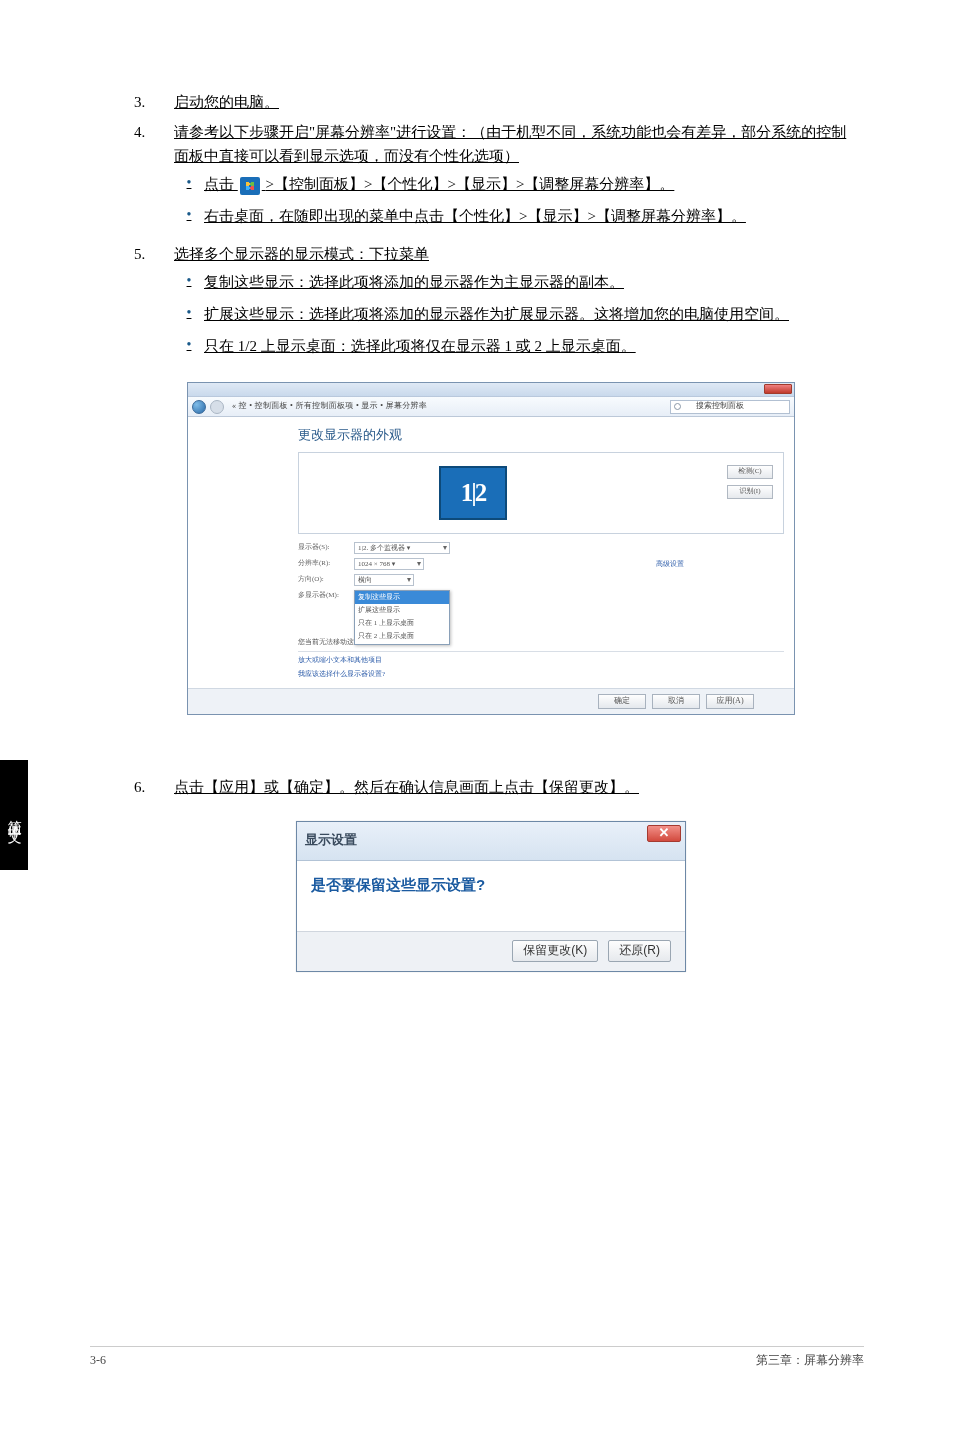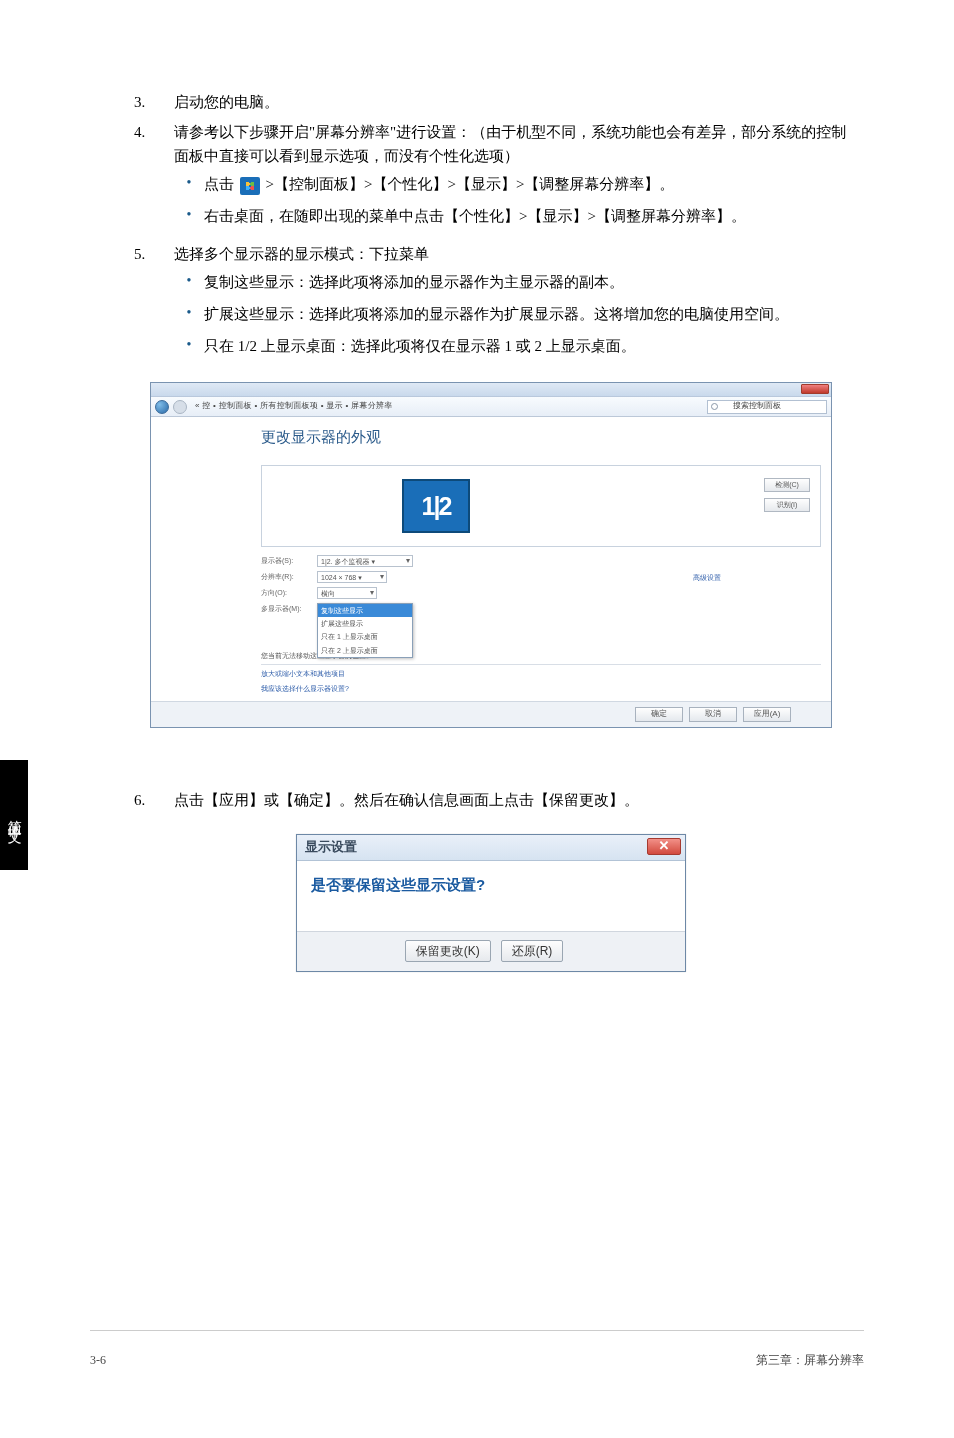"启动您的电脑。" .numbered-list > li > .body { text-decoration: none -> underline }
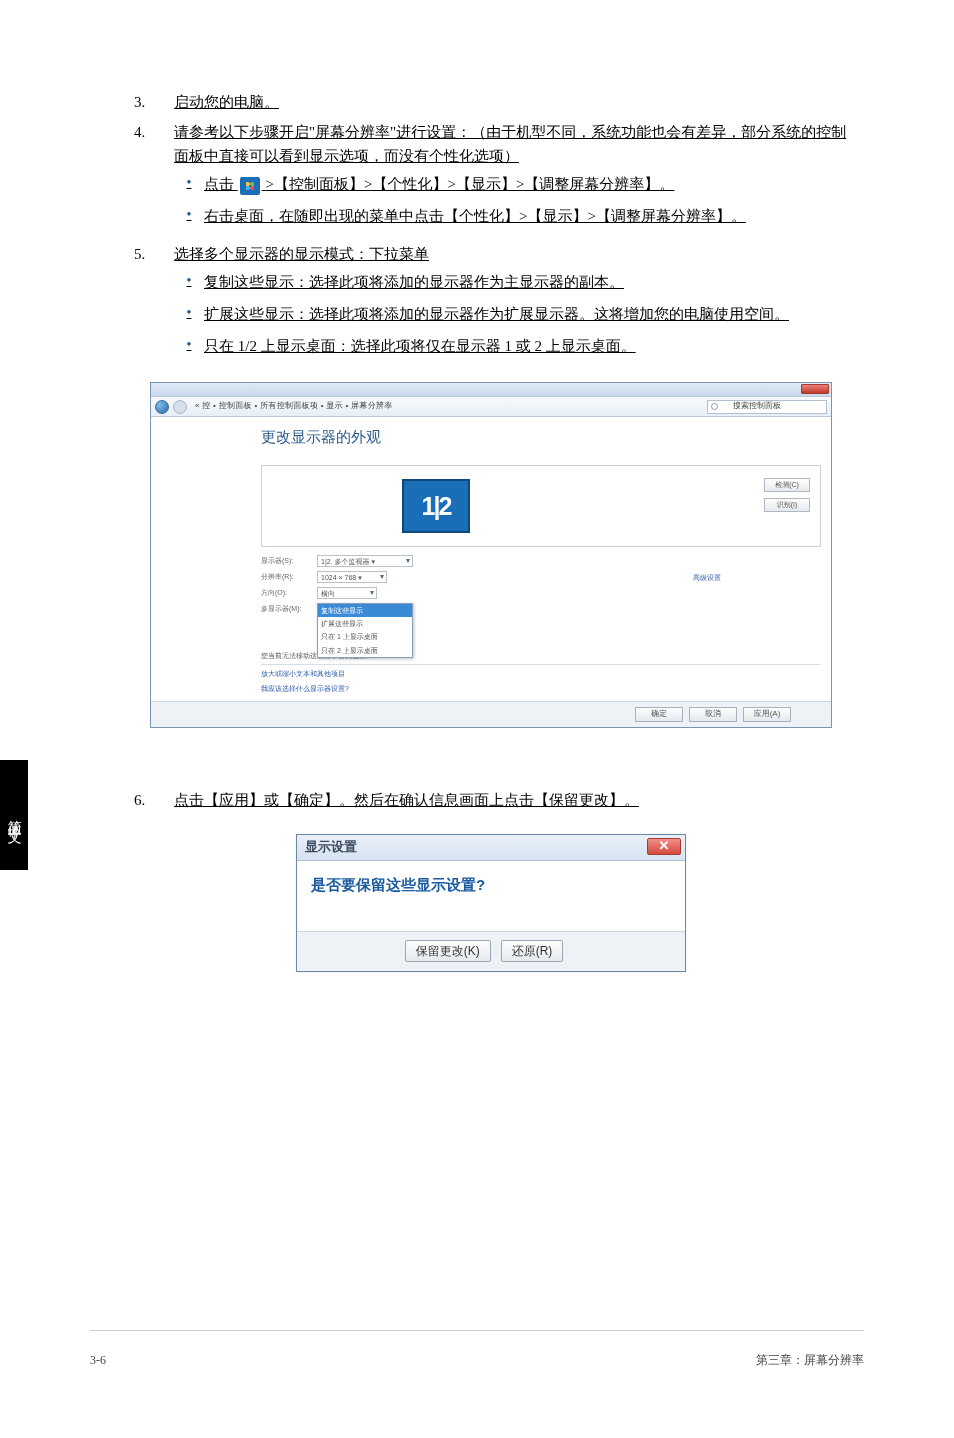"« 控 • 控制面板 •" .shot1 { font-family: Liberation Sans, sans-serif -> Liberation Serif, serif; width: 682px -> 608px }
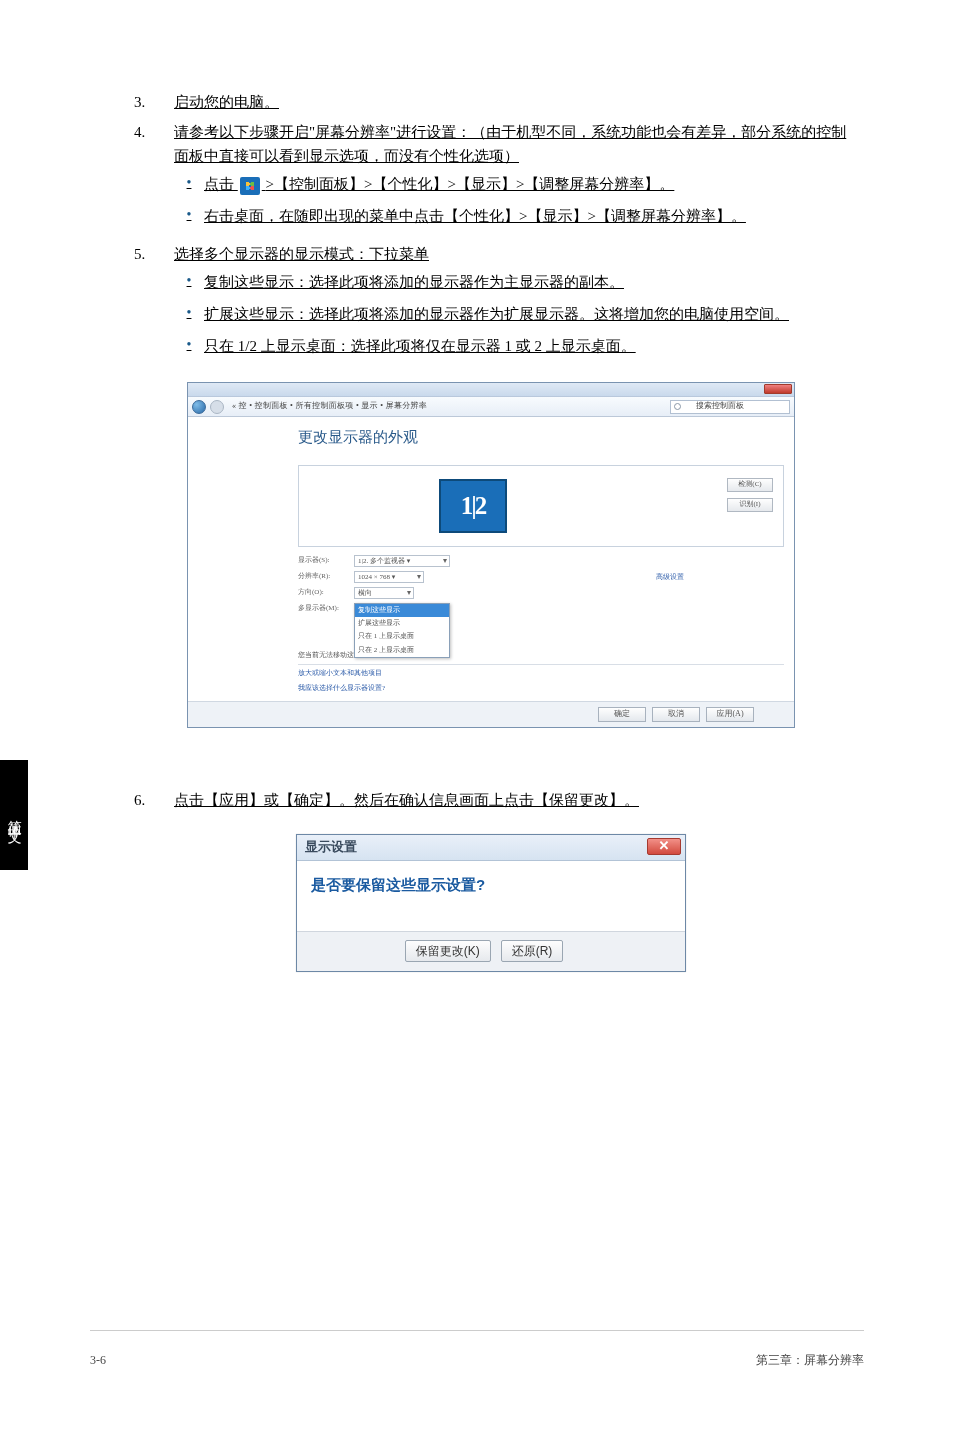"更改显示器的外观" .shot1-center .heading { font-size: 15px -> 13px; margin-bottom: 16px -> 6px }
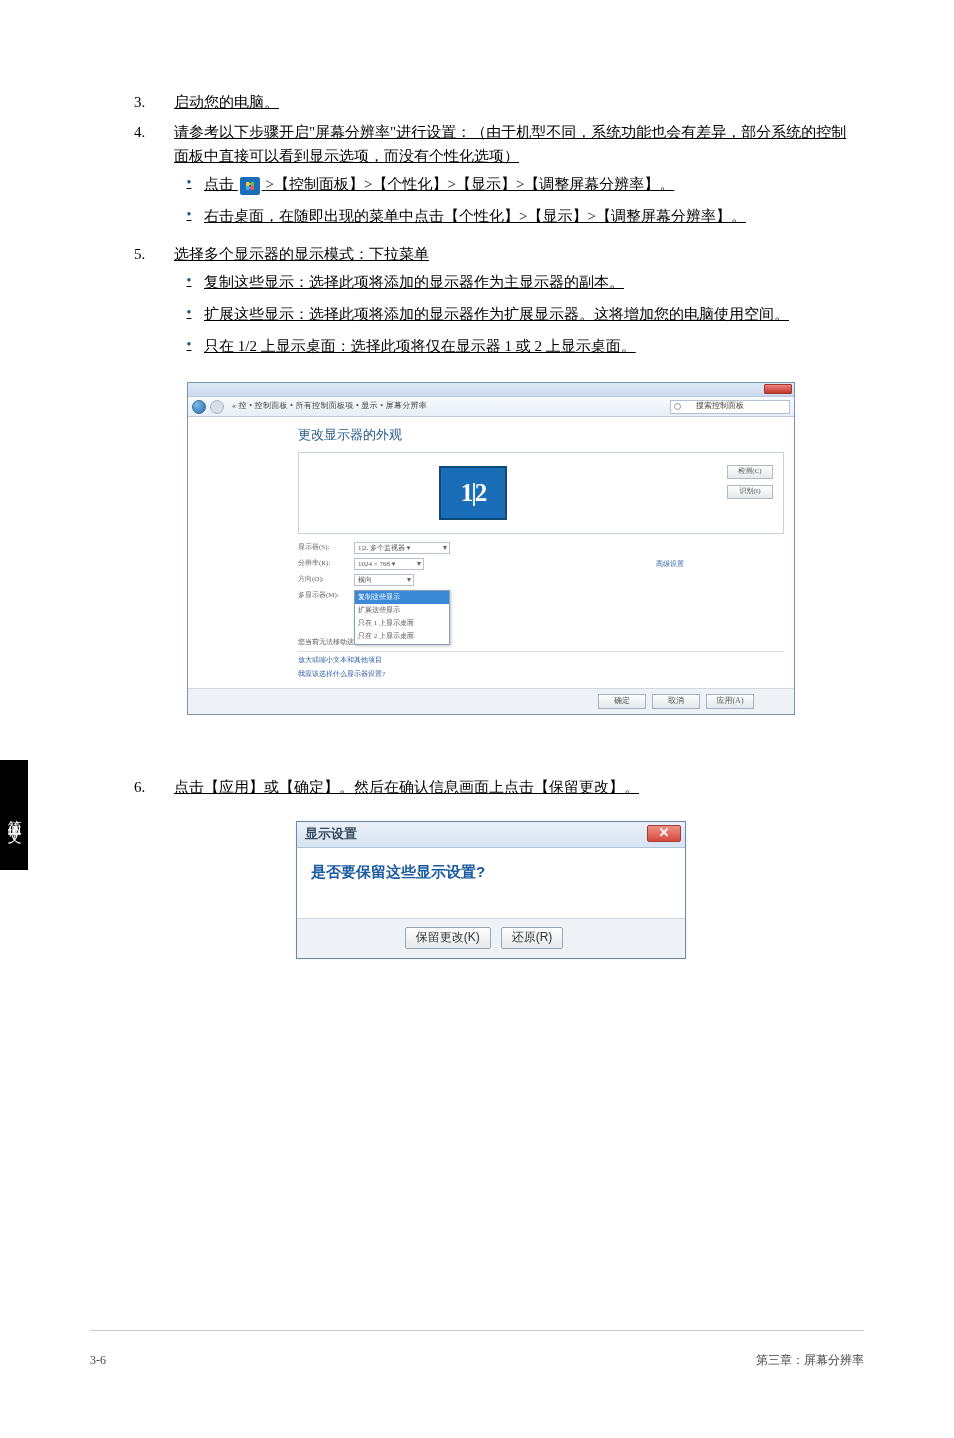"显示设置" .shot2-title { height: 26px -> 39px }
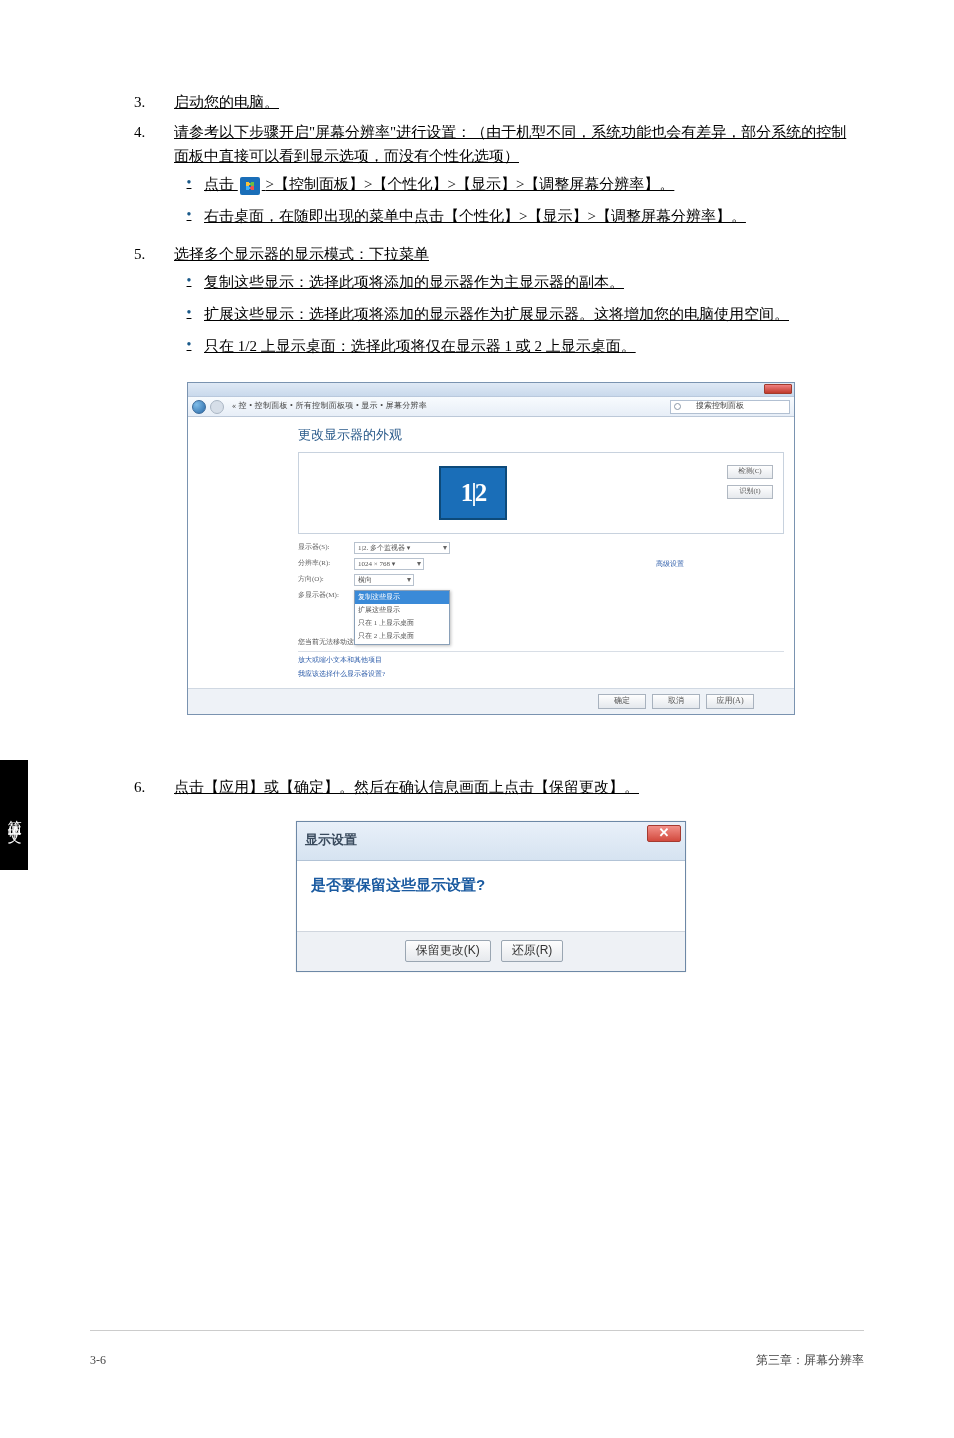"保留更改(K)" .shot2-foot { justify-content: center -> flex-end }
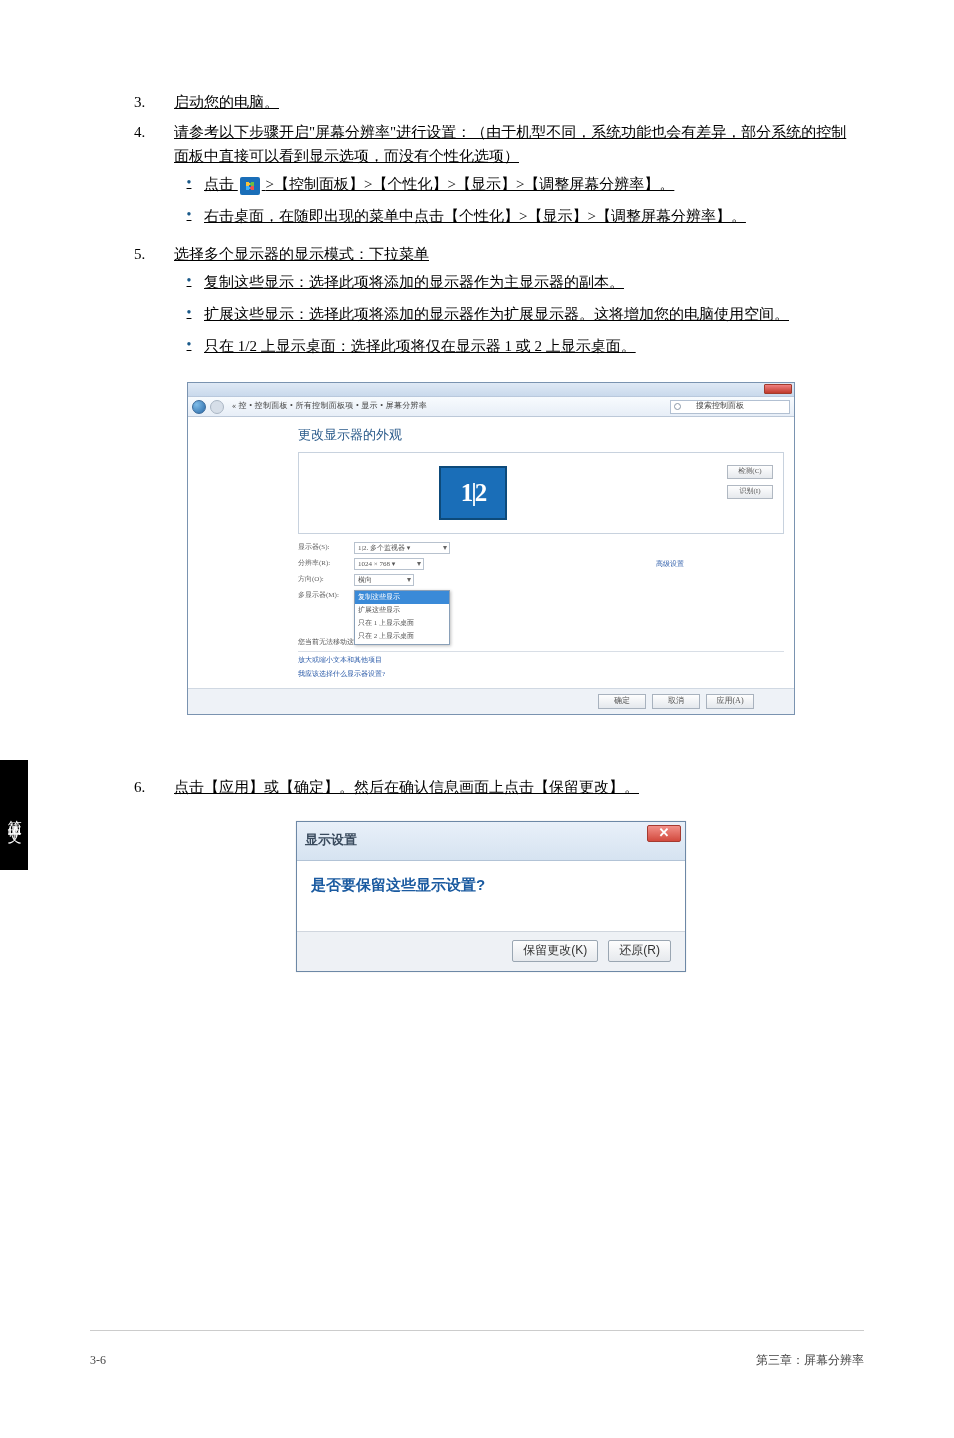"3-6" .page-footer { padding-top: 20px -> 4px }
